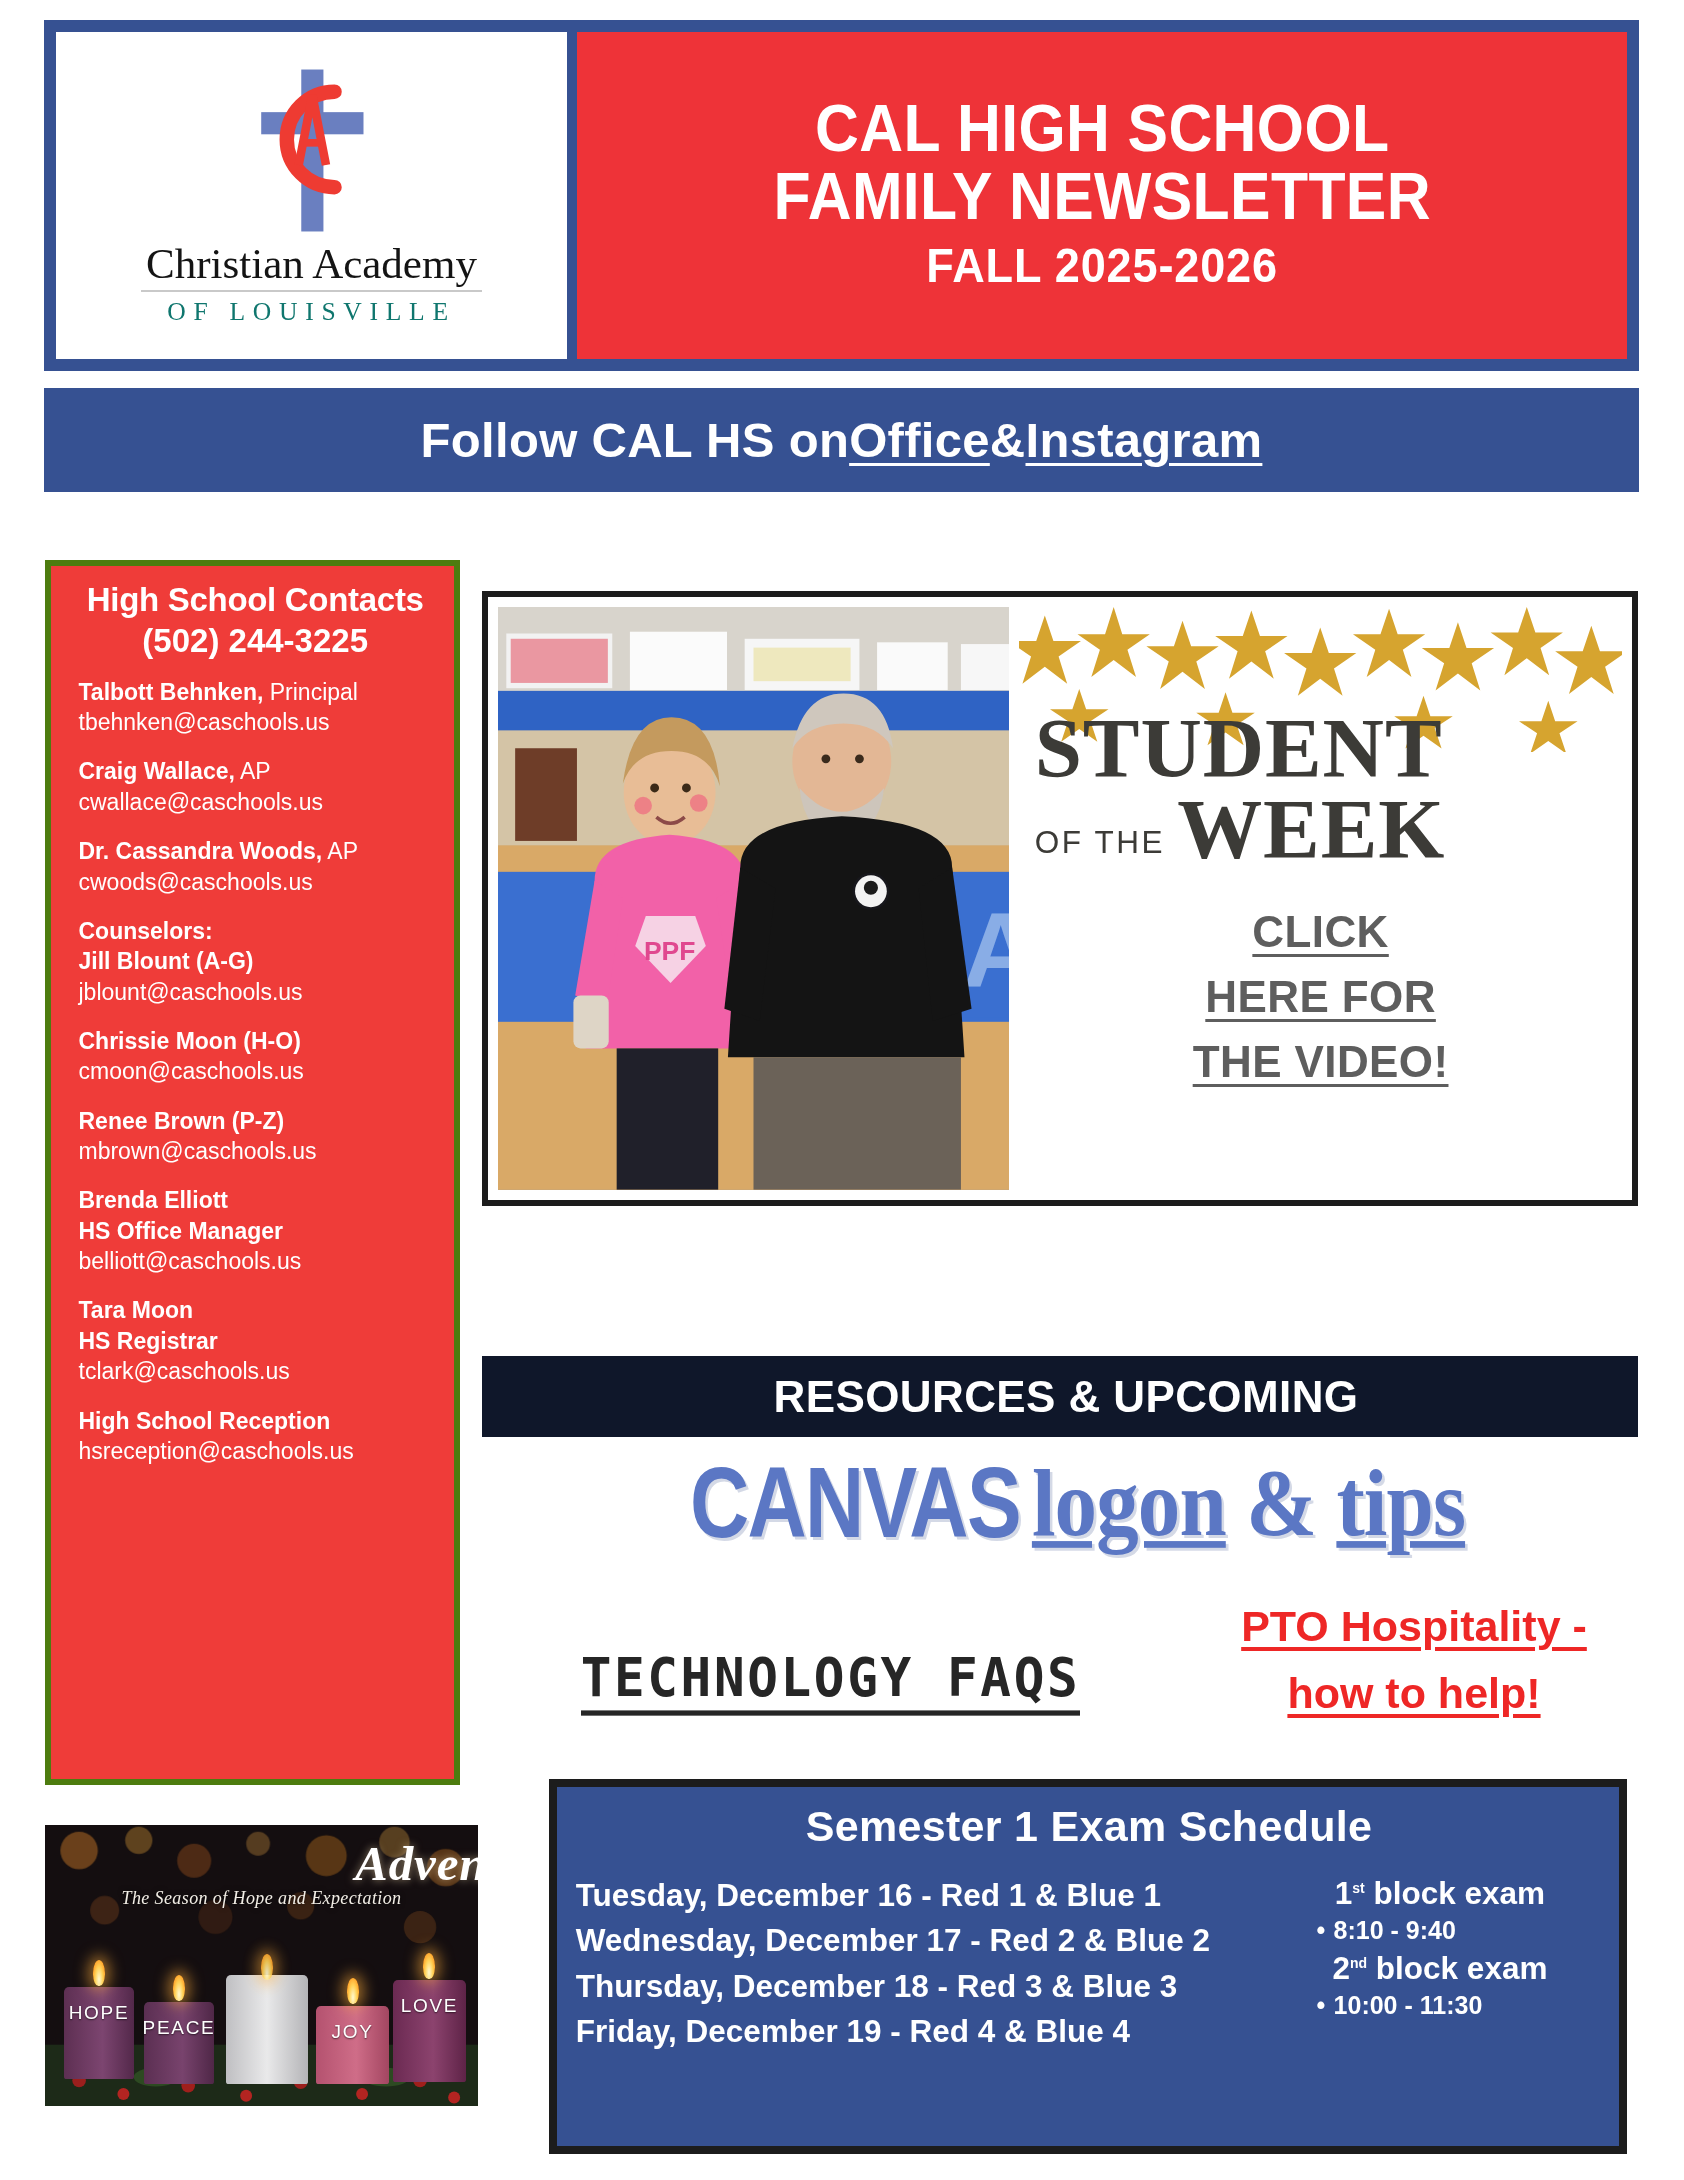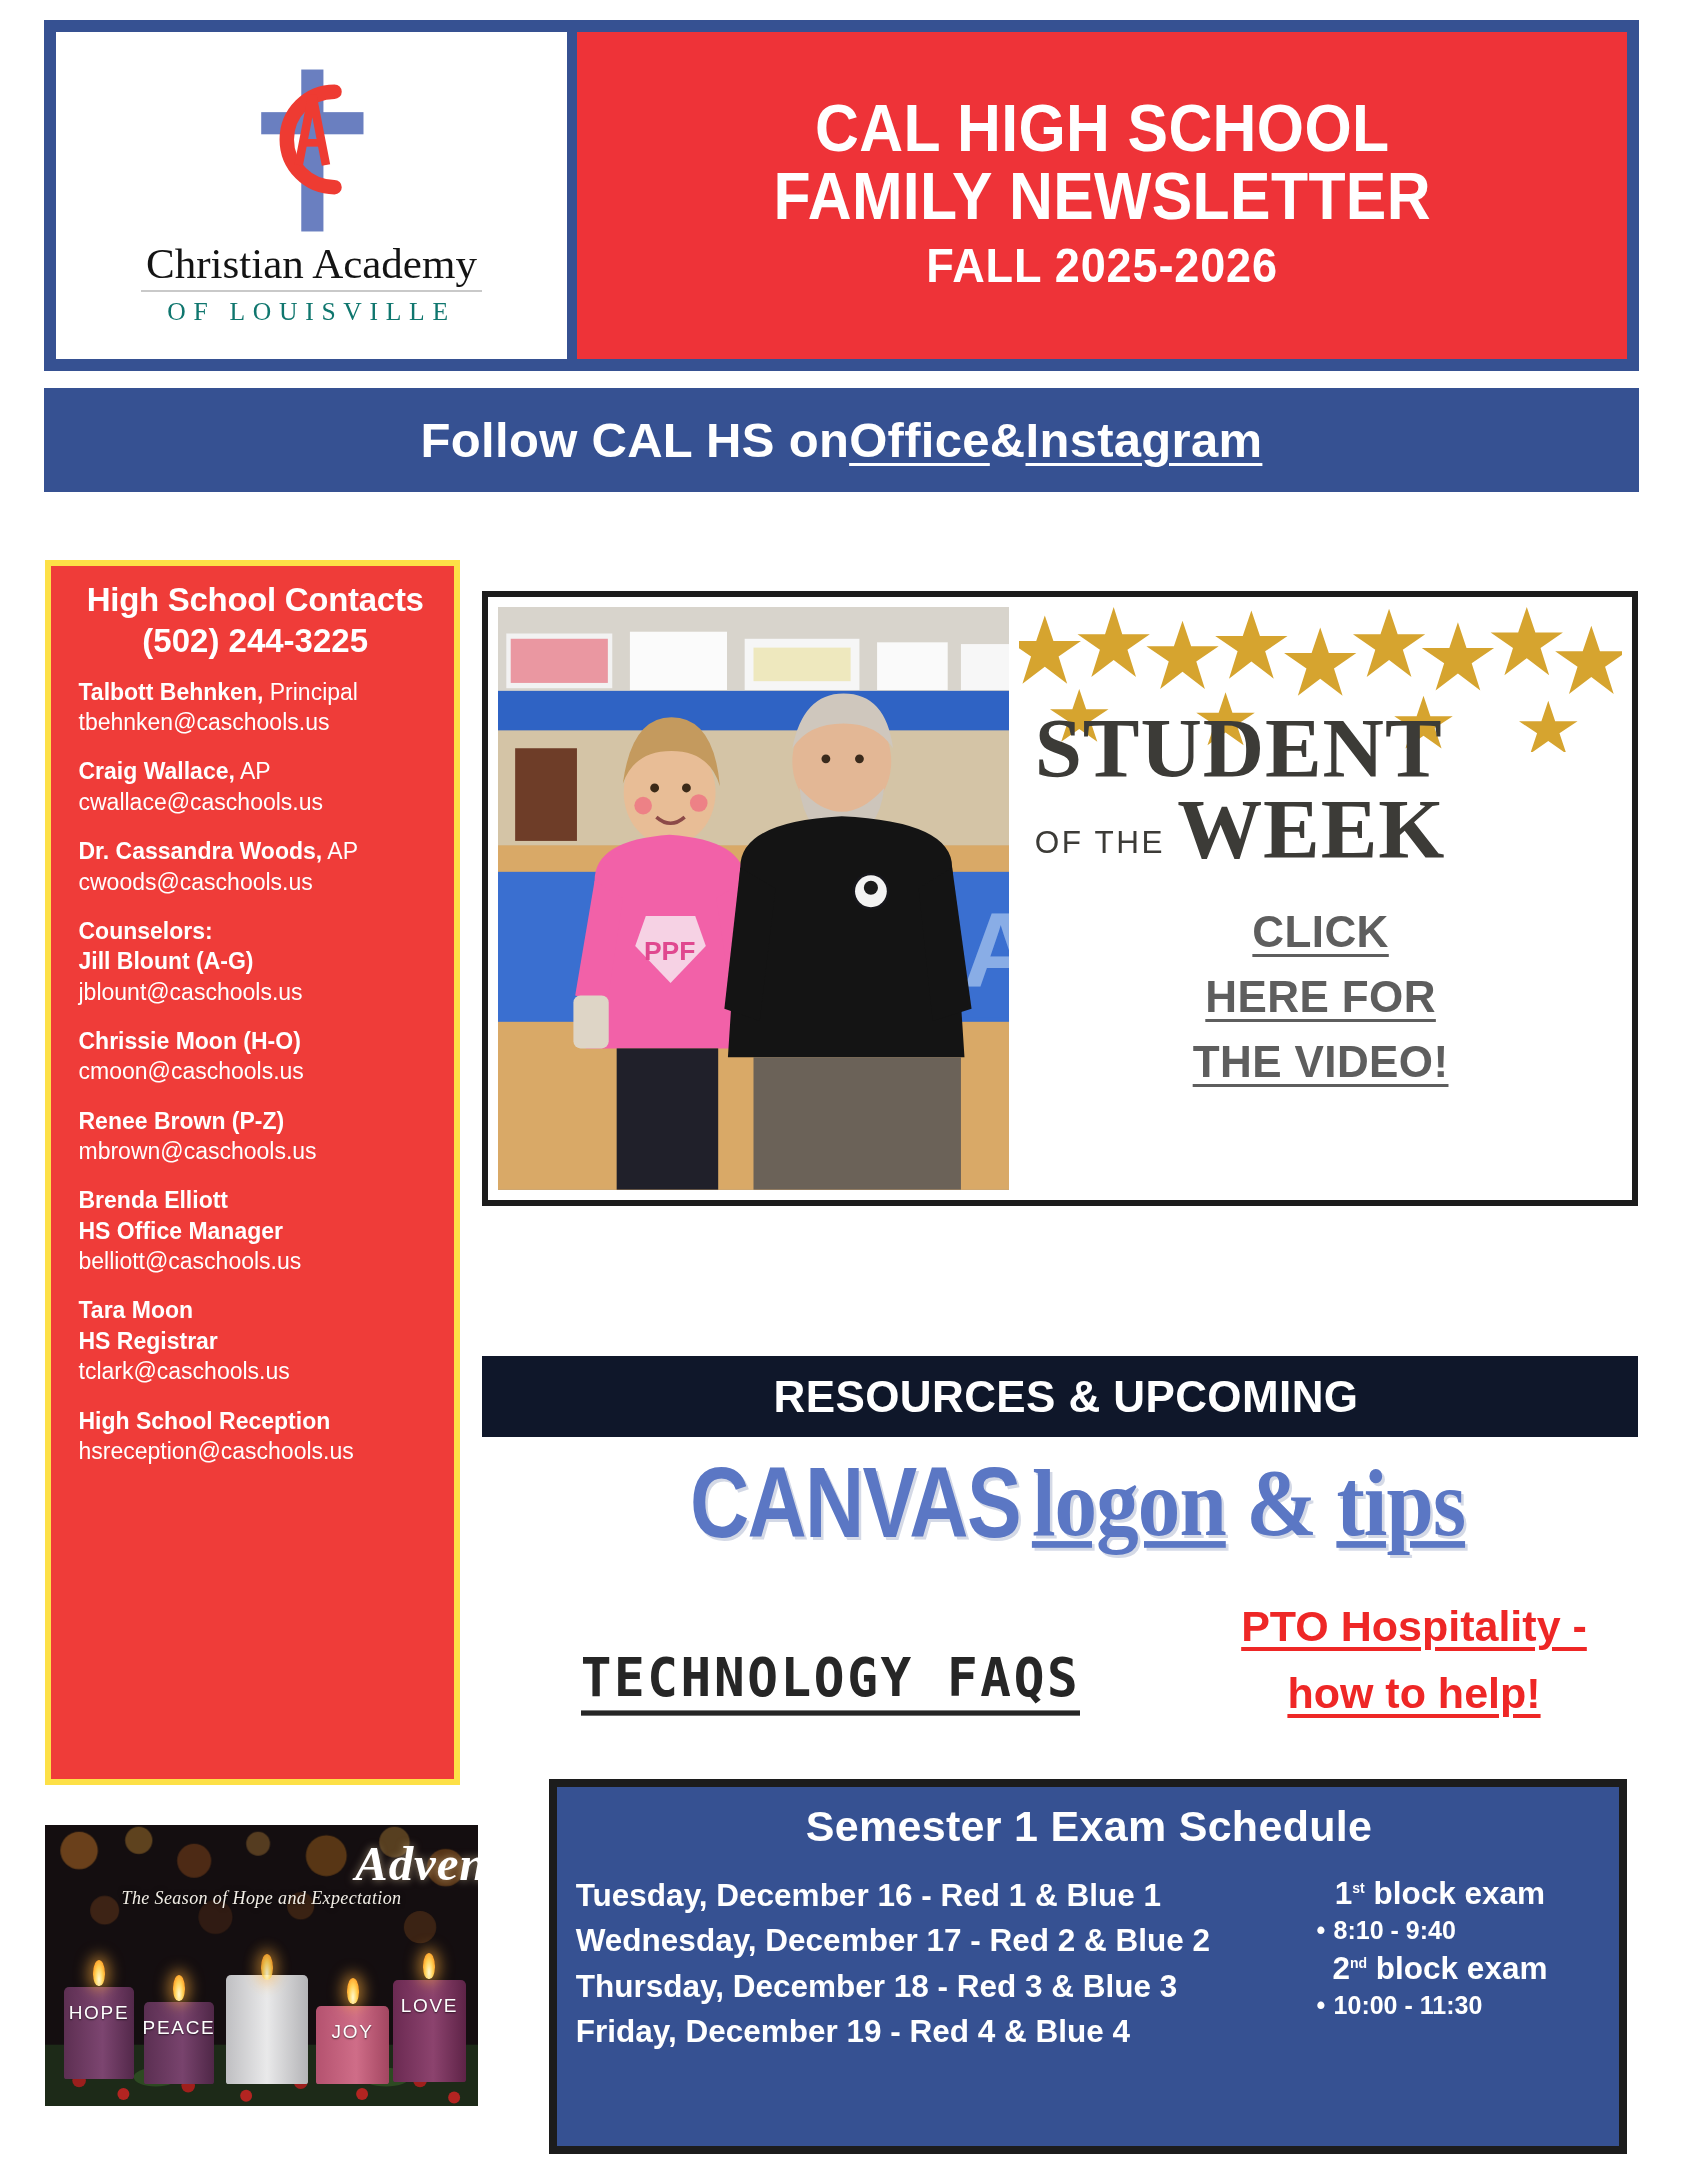"High School Contacts" .contacts { background: #fde047 -> #4d7c0f }
